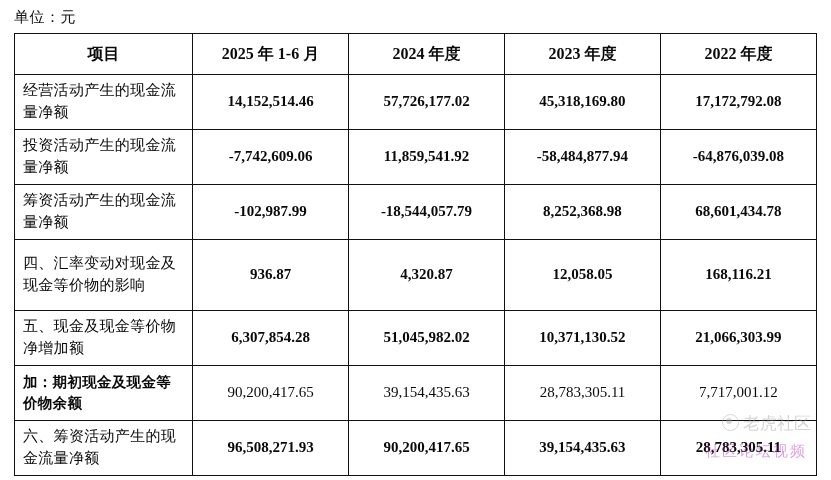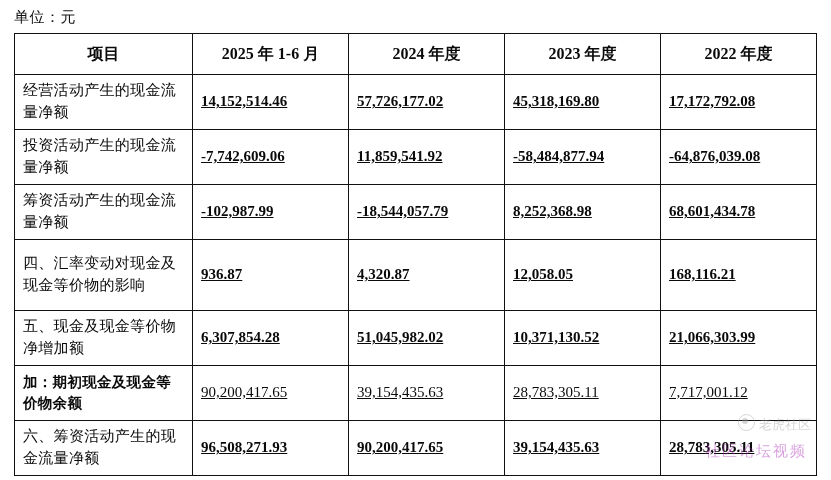"14,152,514.46" td.num { text-align: left -> center; text-decoration: underline -> none }
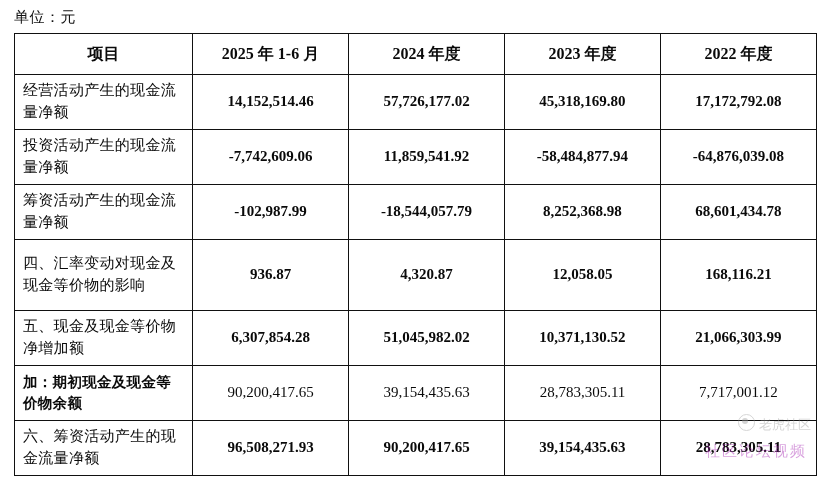"老虎社区" .wm-line1 { font-size: 13px -> 17px }
